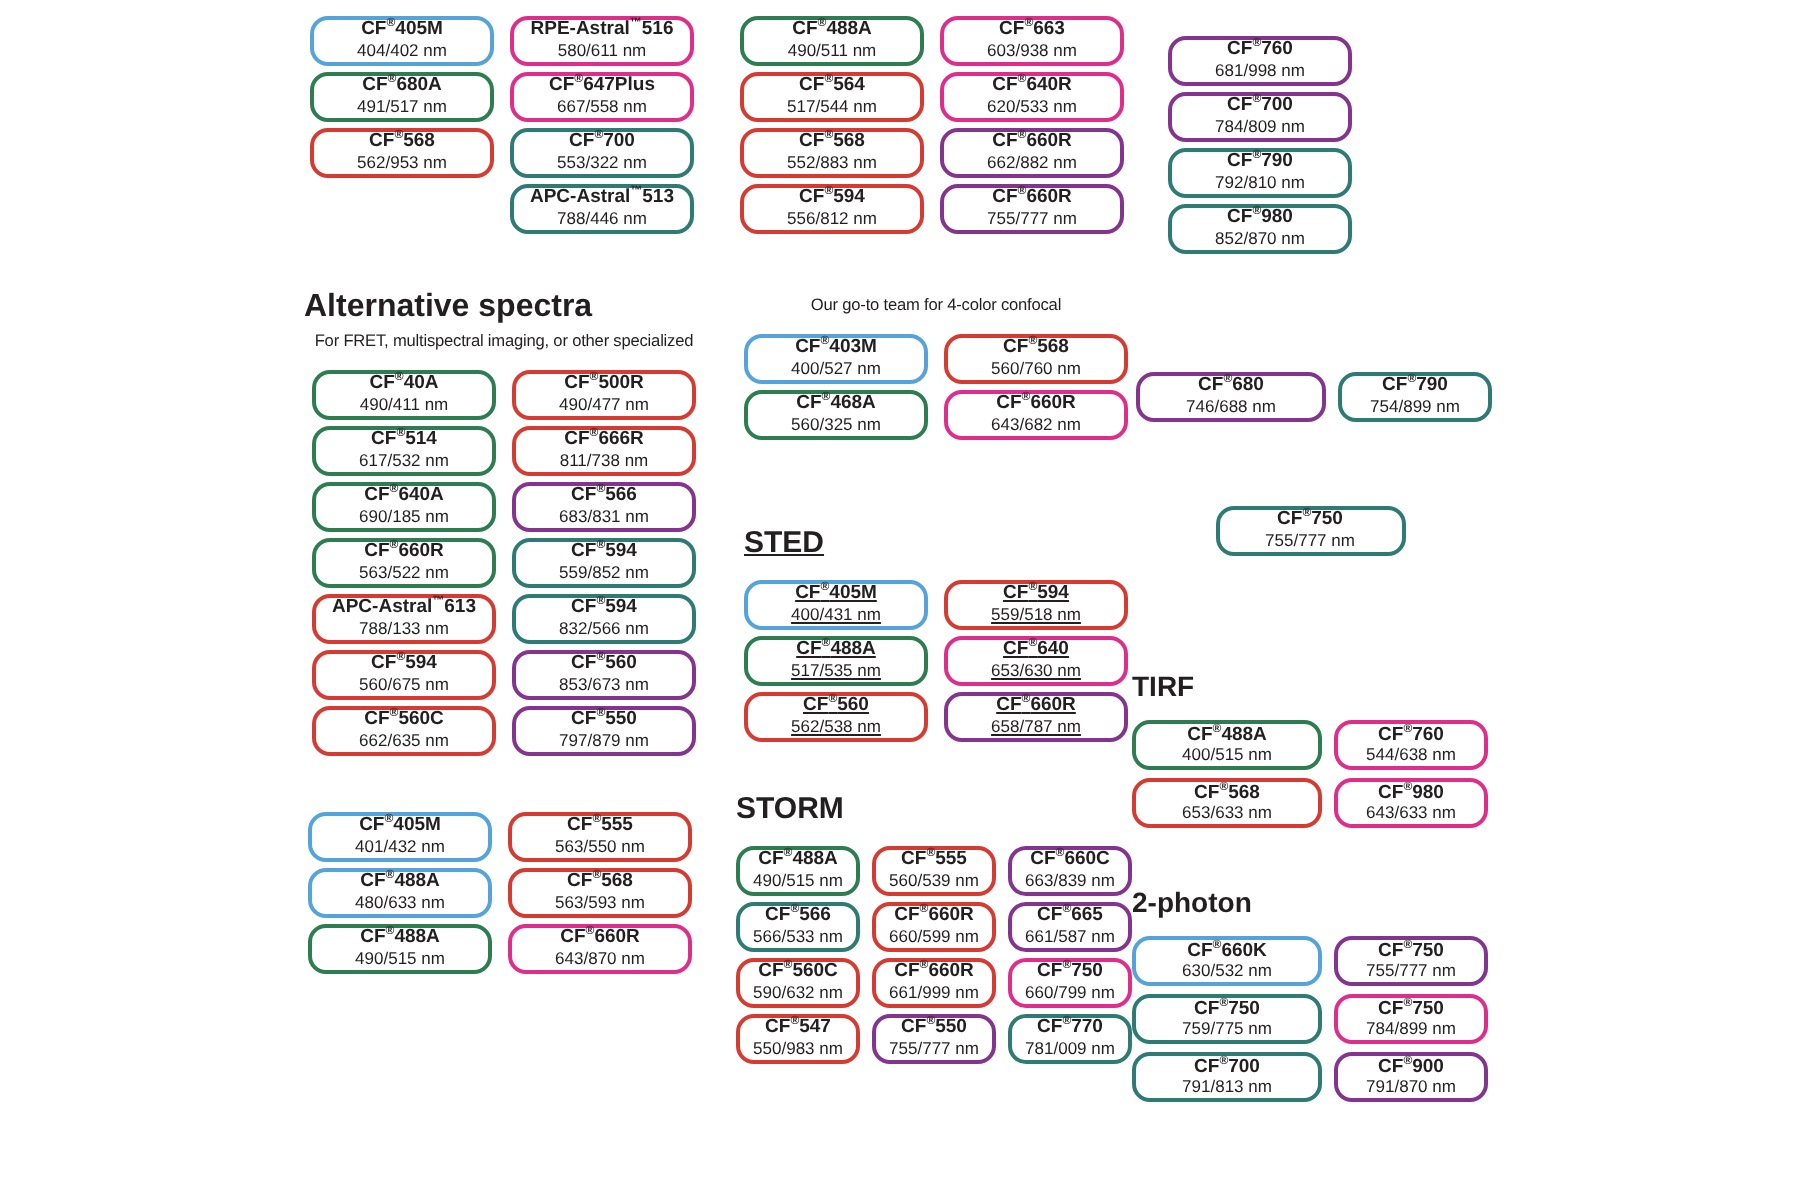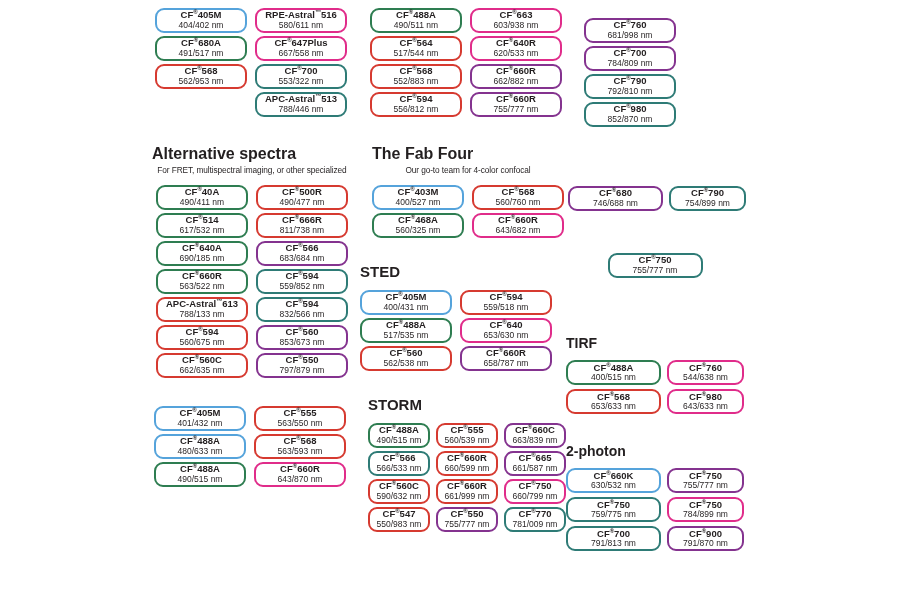"The Fab Four" div.sec-title { html: <div>The Fab Four</div> -> none }
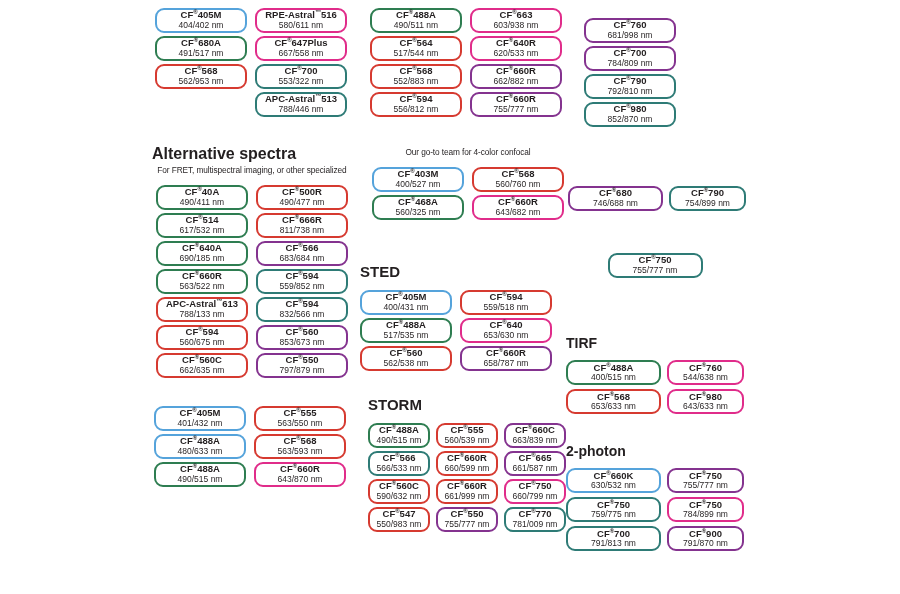"683/684 nm" div.dye-val { text: 683/684 -> 683/831 }
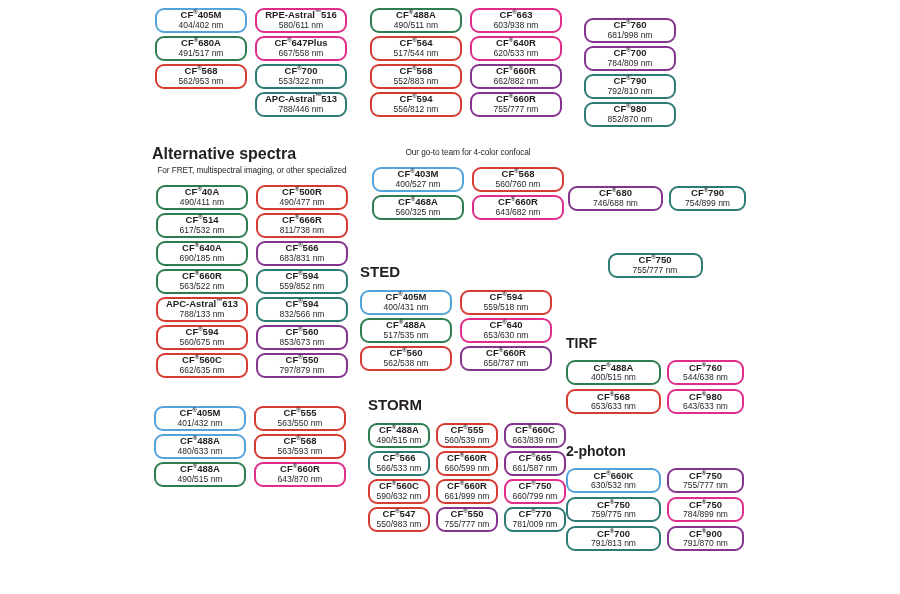"STED" div.section { left: 360px -> 372px; text-decoration: none -> underline }
